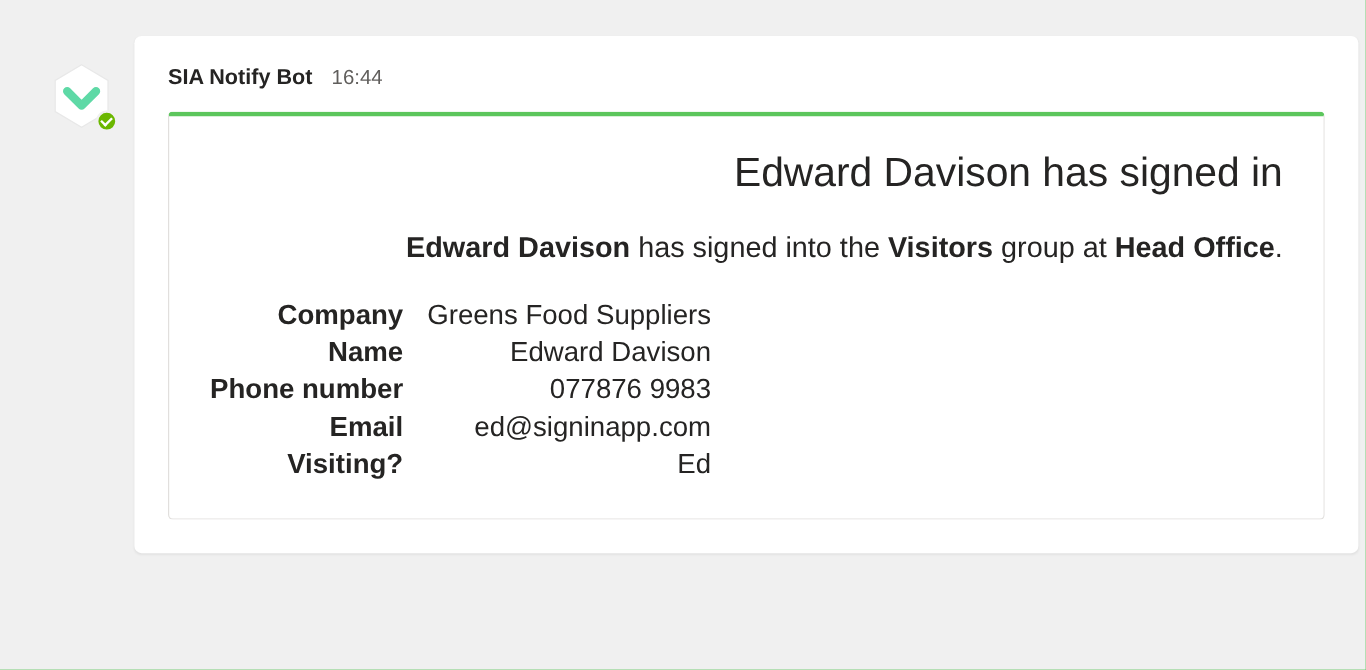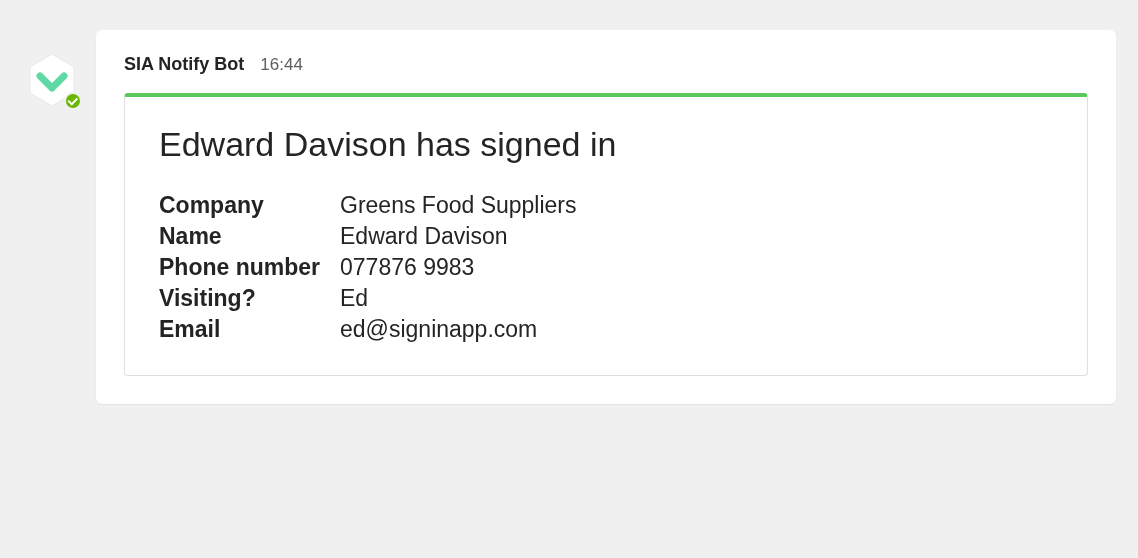"SIA Notify Bot" .message-container { padding: 30px 0 30px 24px -> 30px 0 30px 40px }
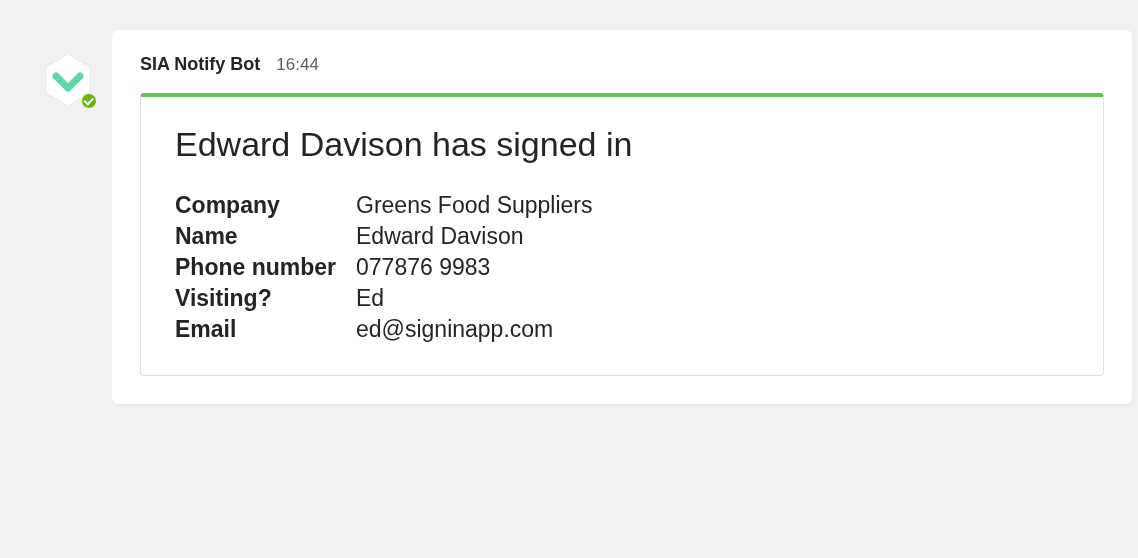"Edward Davison has signed in" .card { text-align: none -> right }
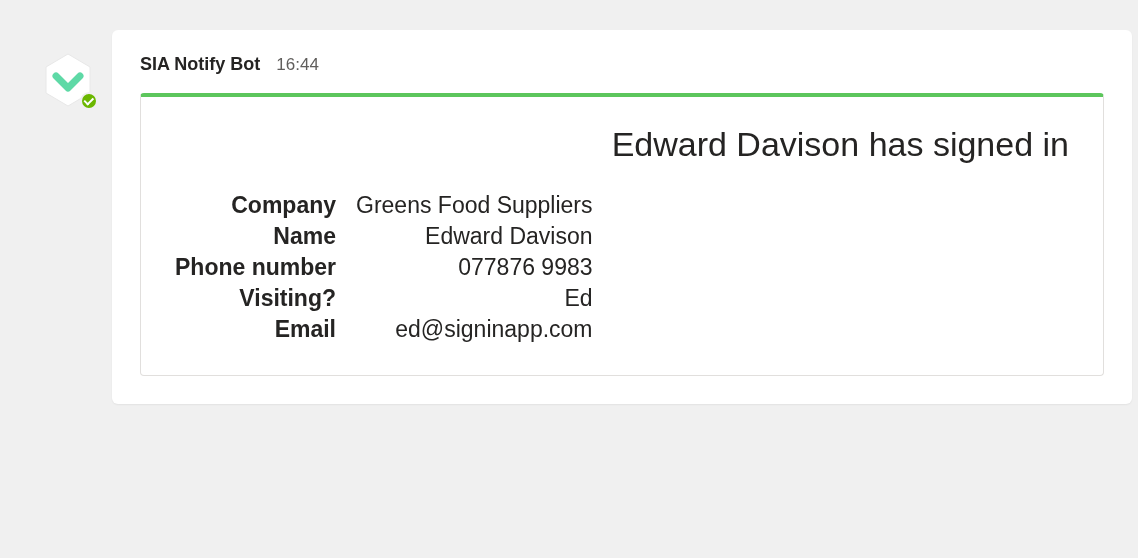"Edward Davison has signed into" div.card-summary { html: none -> <div> <strong>Edward Davison</strong><span> has signed into the </span><strong>Visitors</strong><span> group at </span><strong>Head Office</strong><span>.</span> </div> }
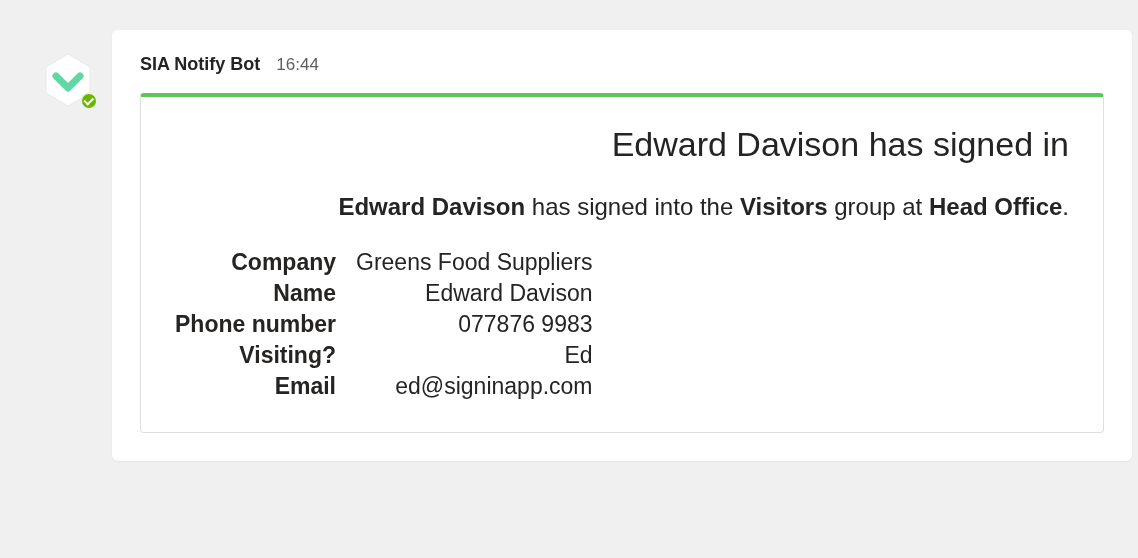"Visiting?" tr { order: before "Email" -> after "Email" }
